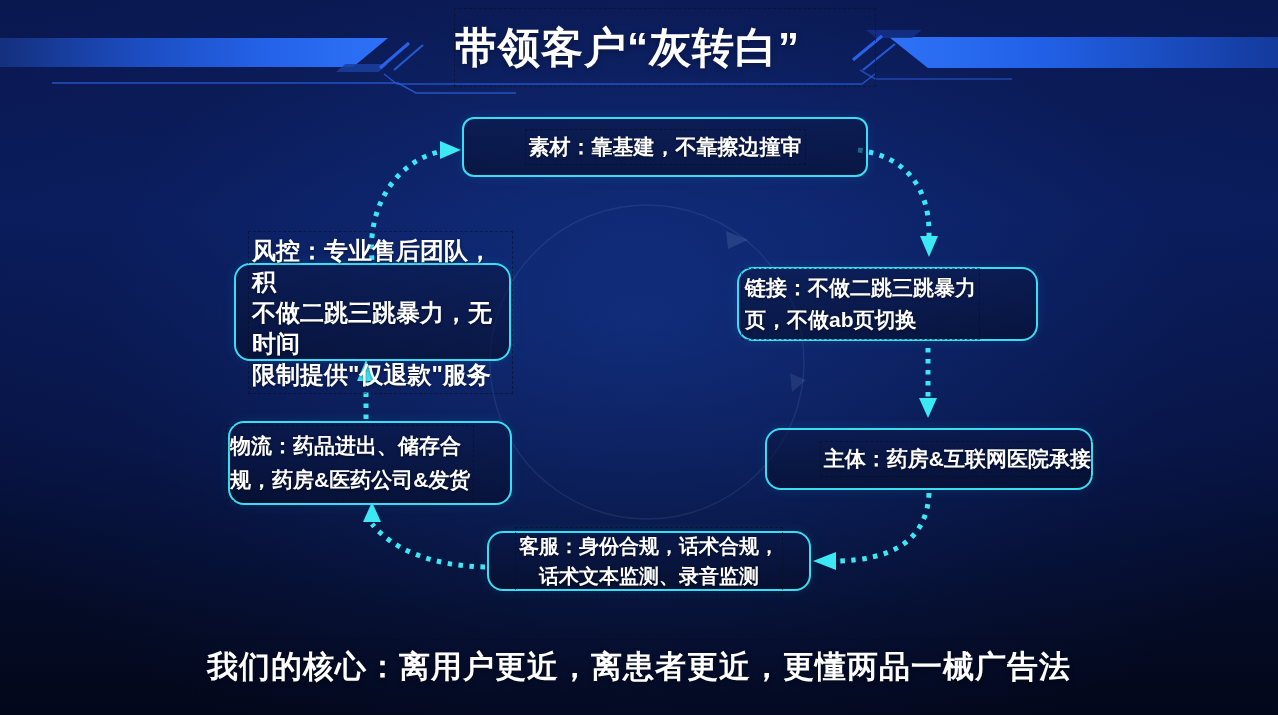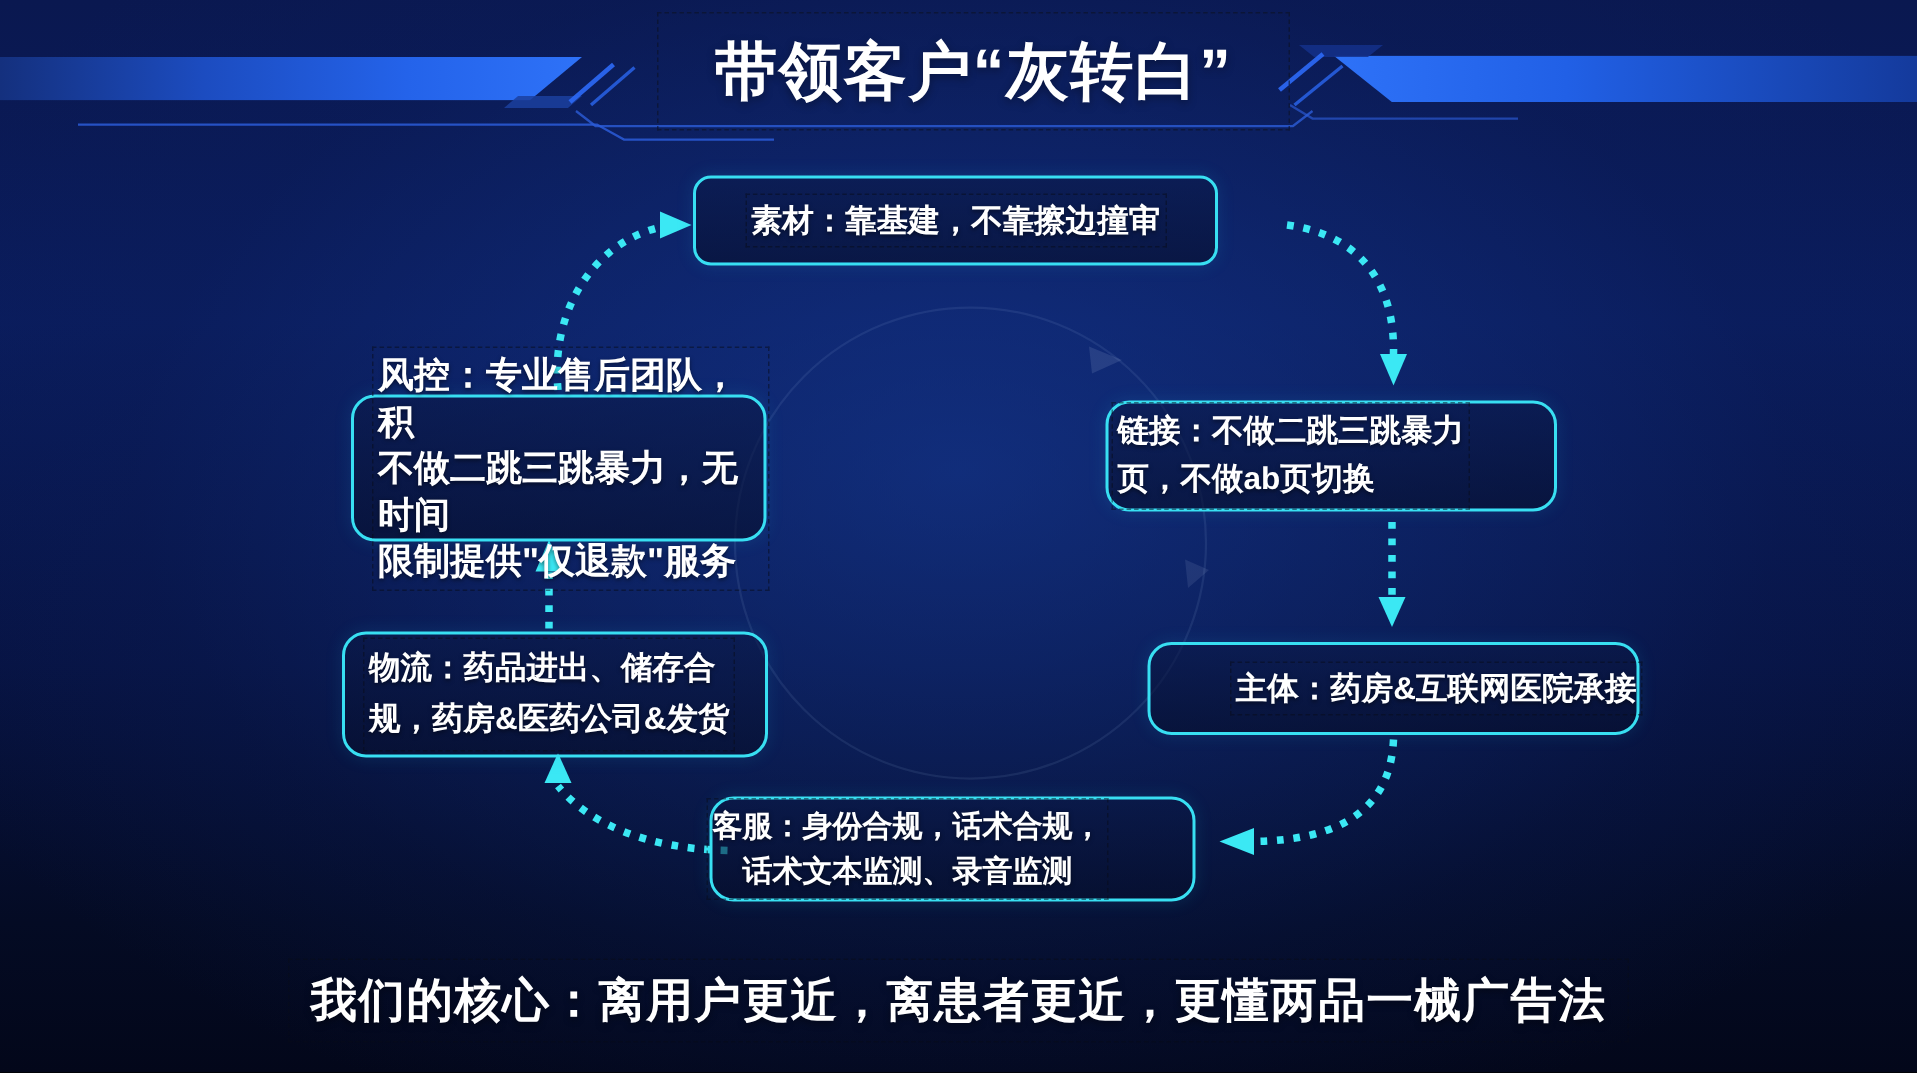"带领客户“灰转白”" .title-box { justify-content: center -> none; left: 438px -> 454px }
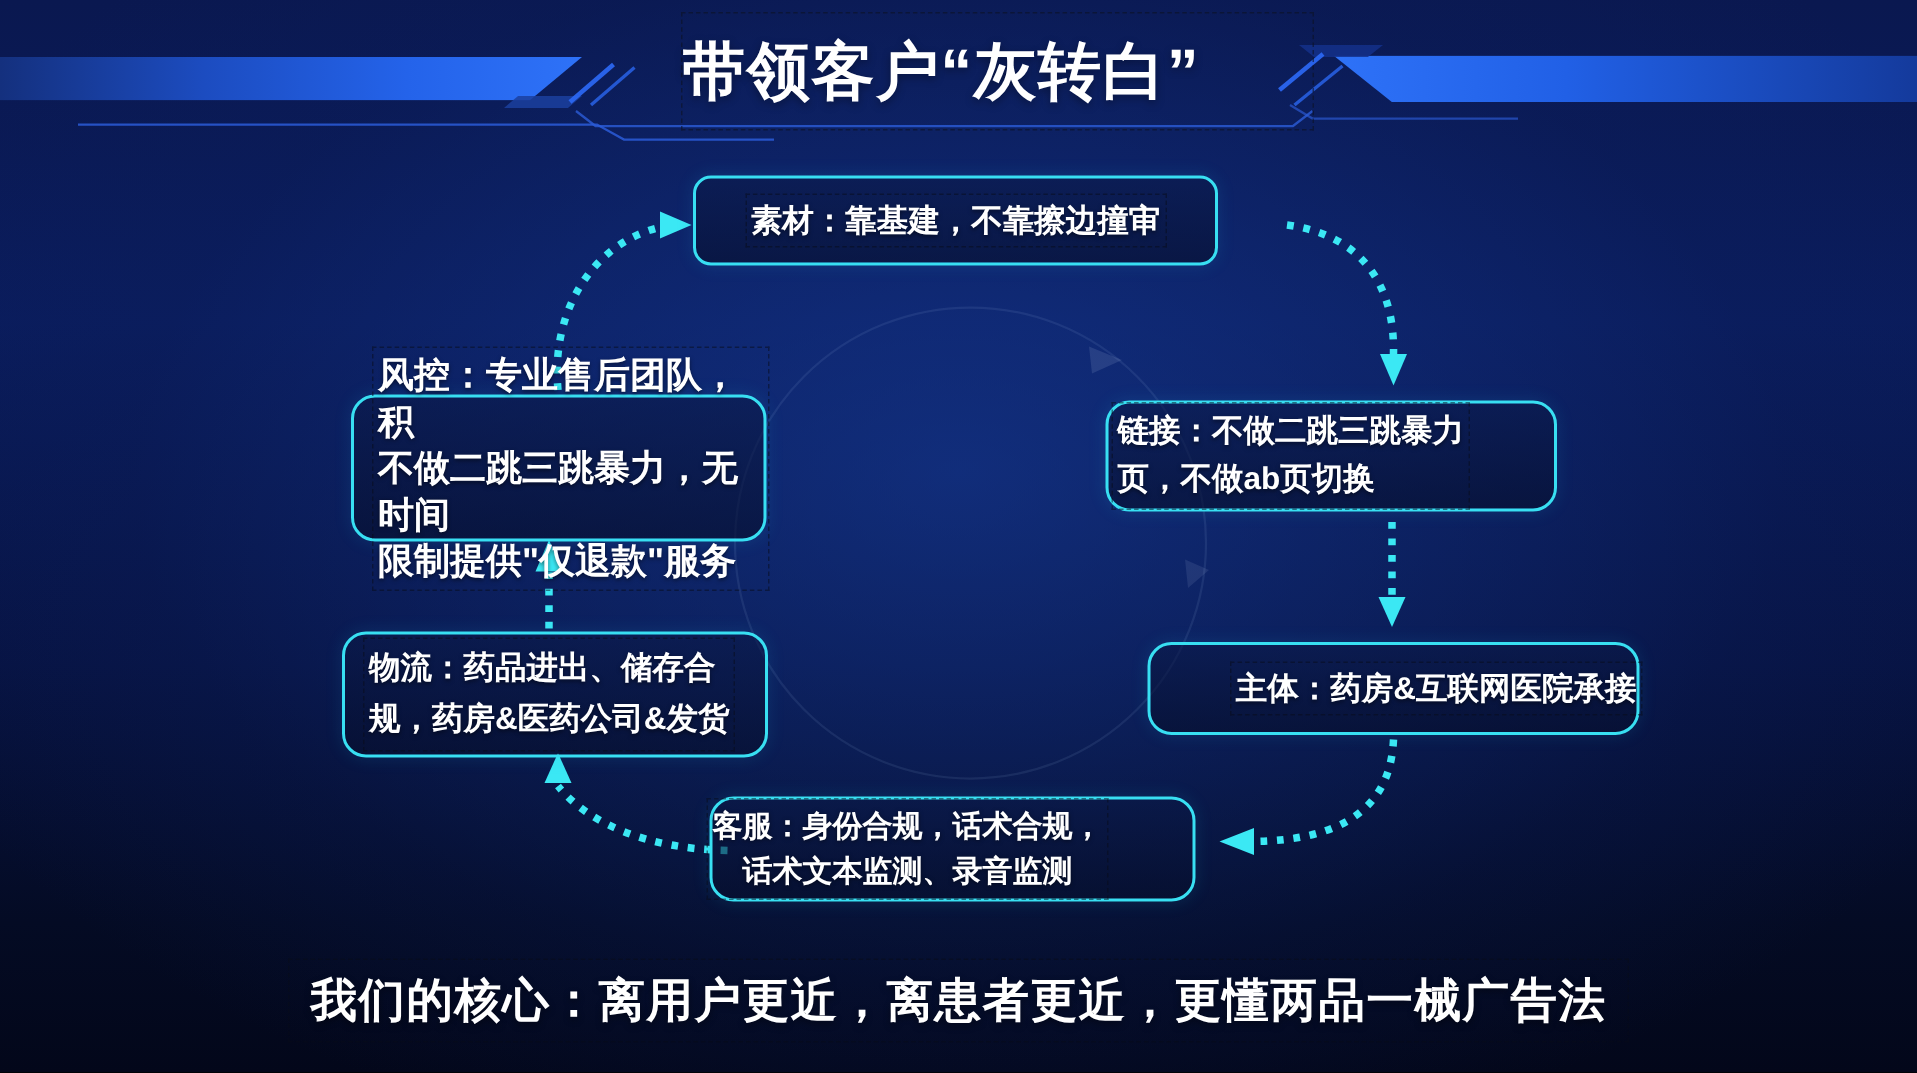"素材：靠基建，不靠擦边撞审" .n1 { width: 350px -> 406px }
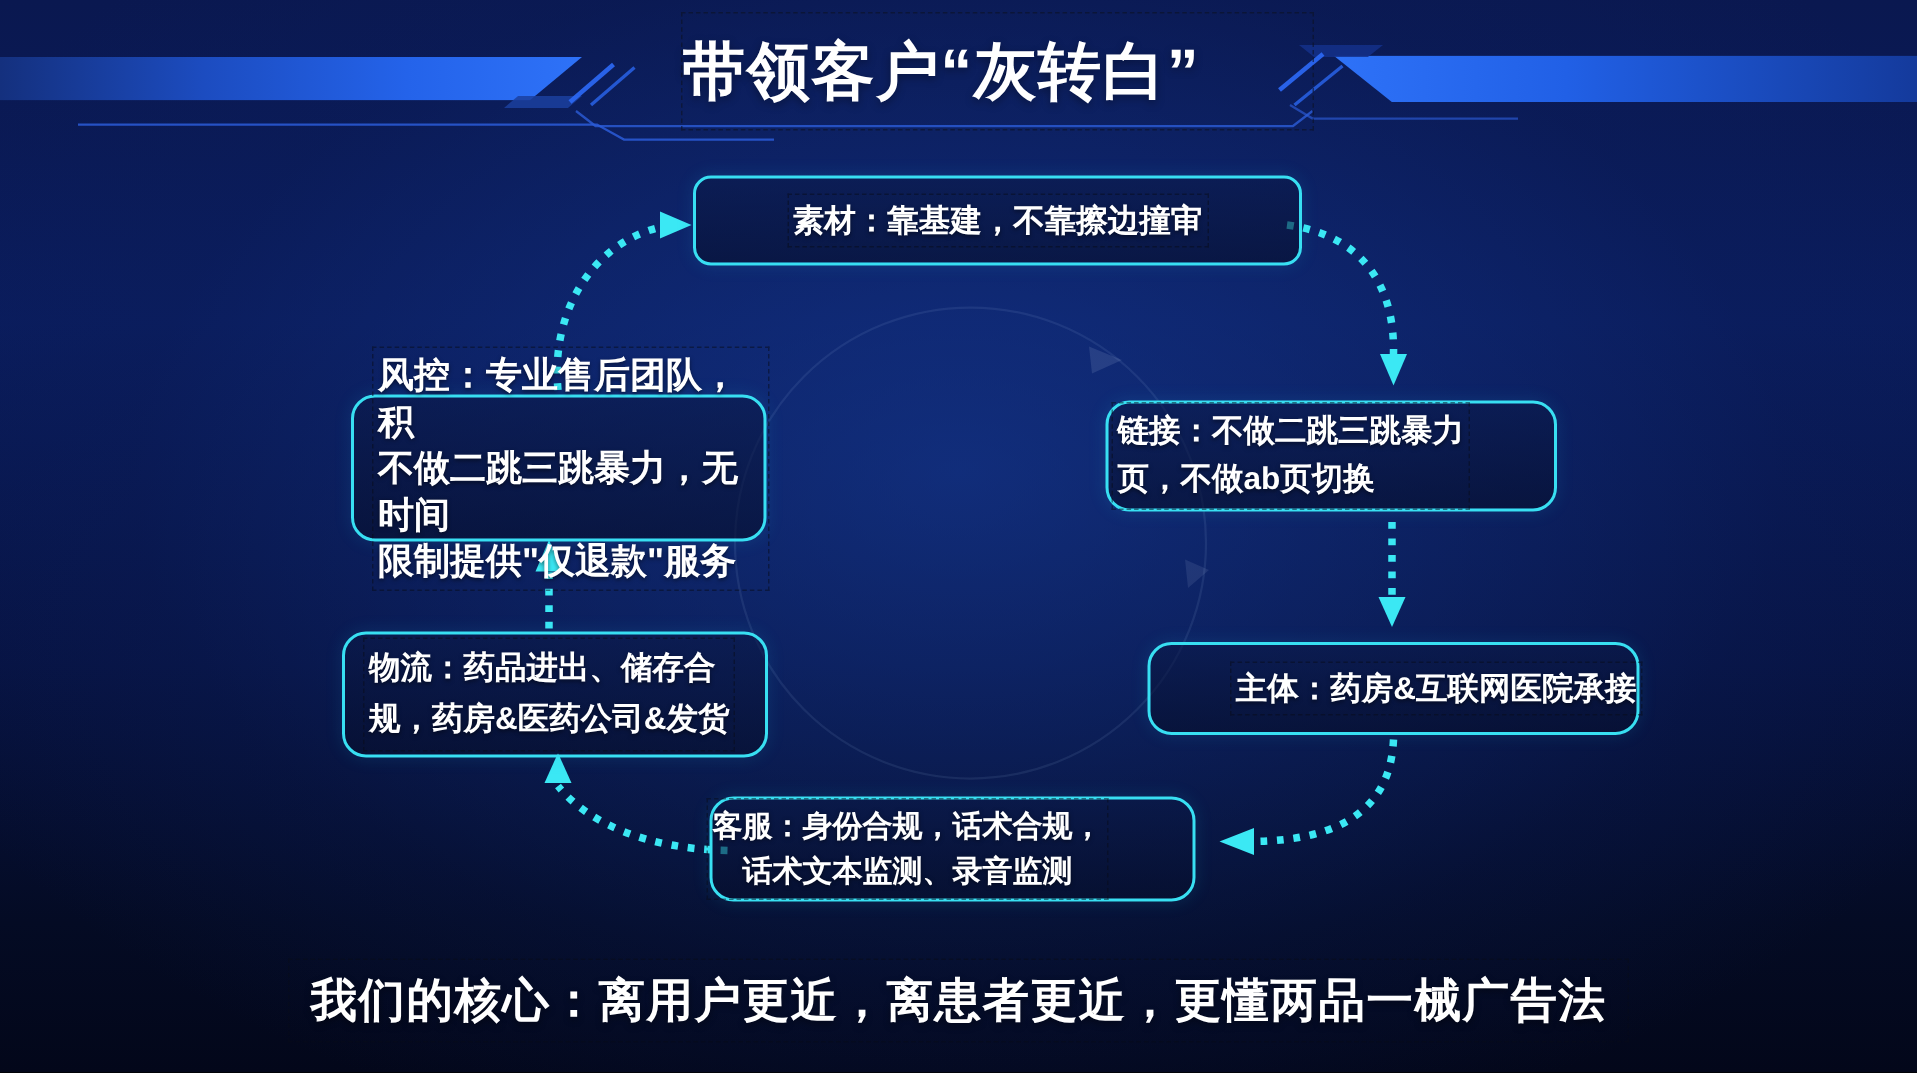"物流：药品进出、储存合" .n5 { padding-left: 16px -> 0 }
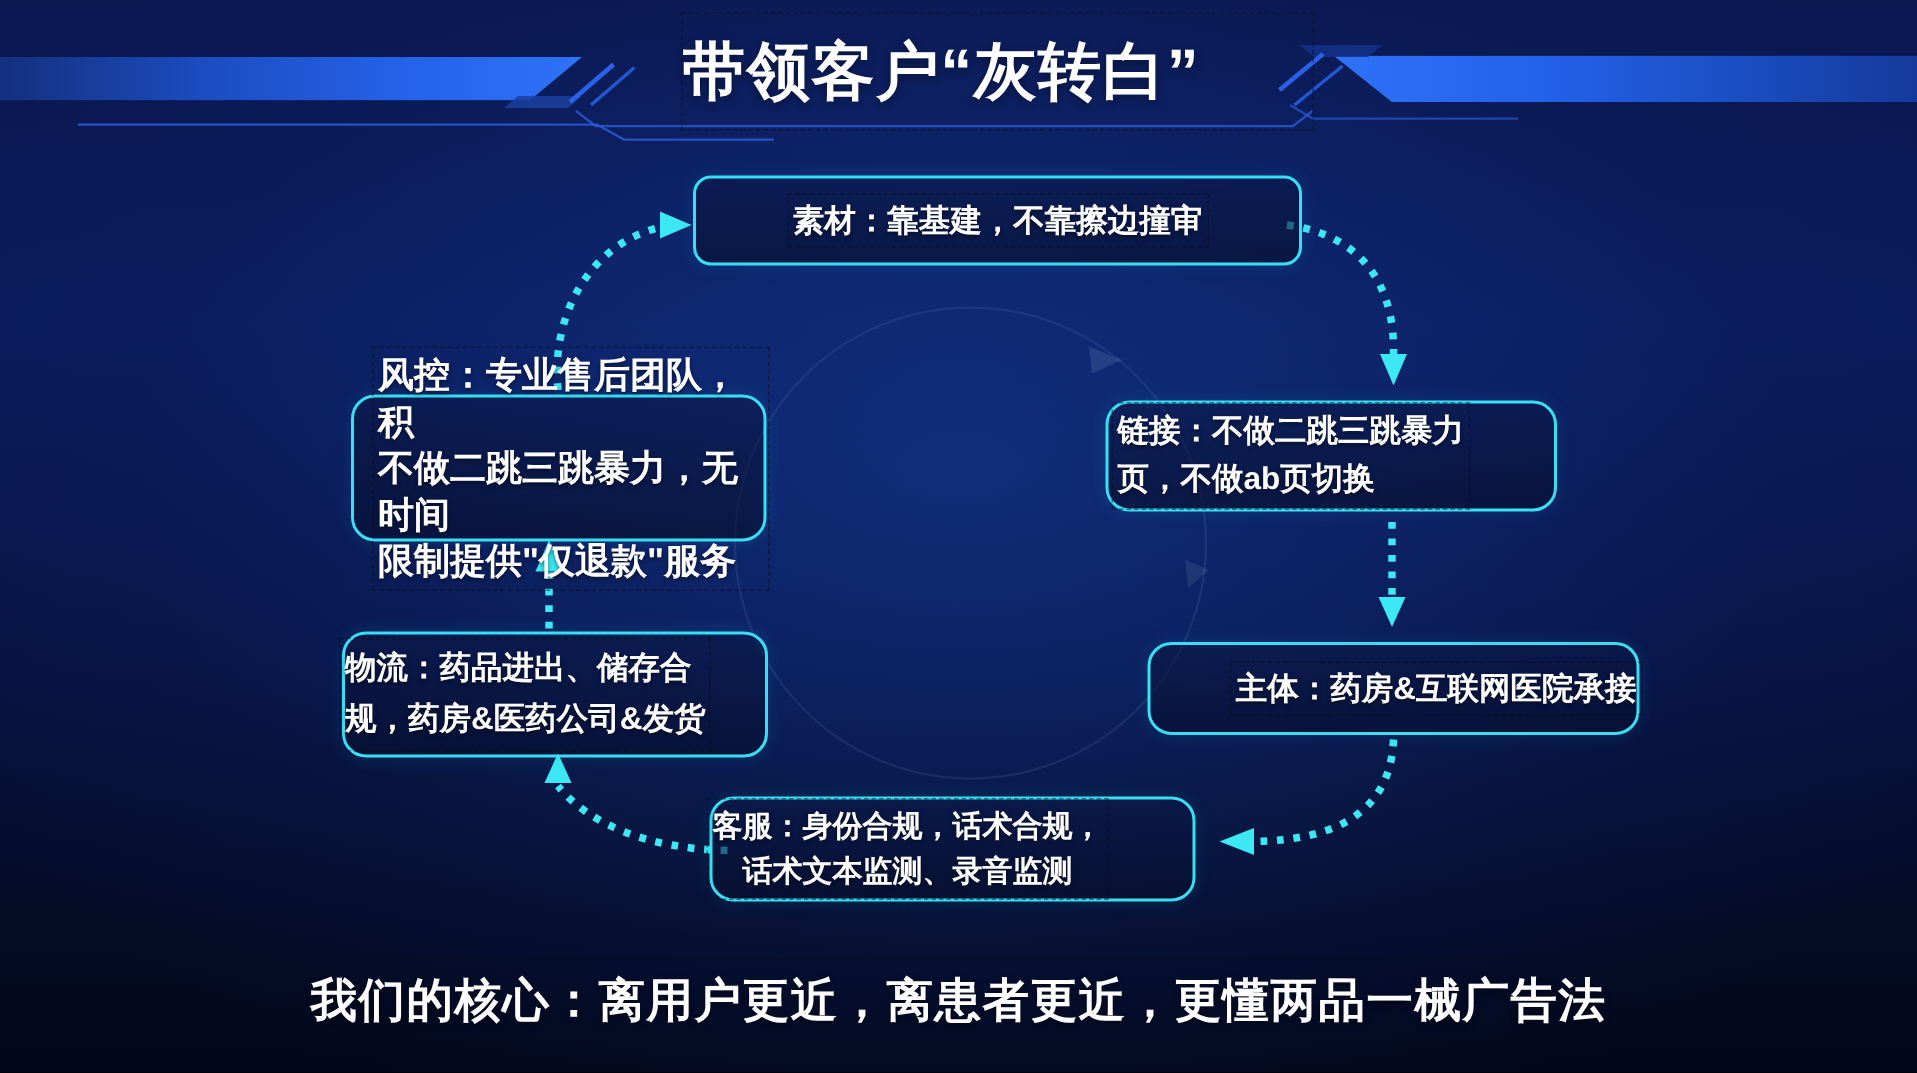"客服：身份合规，话术合规，" .n4 { height: 70px -> 60px; justify-content: none -> center; left: 473px -> 487px }
